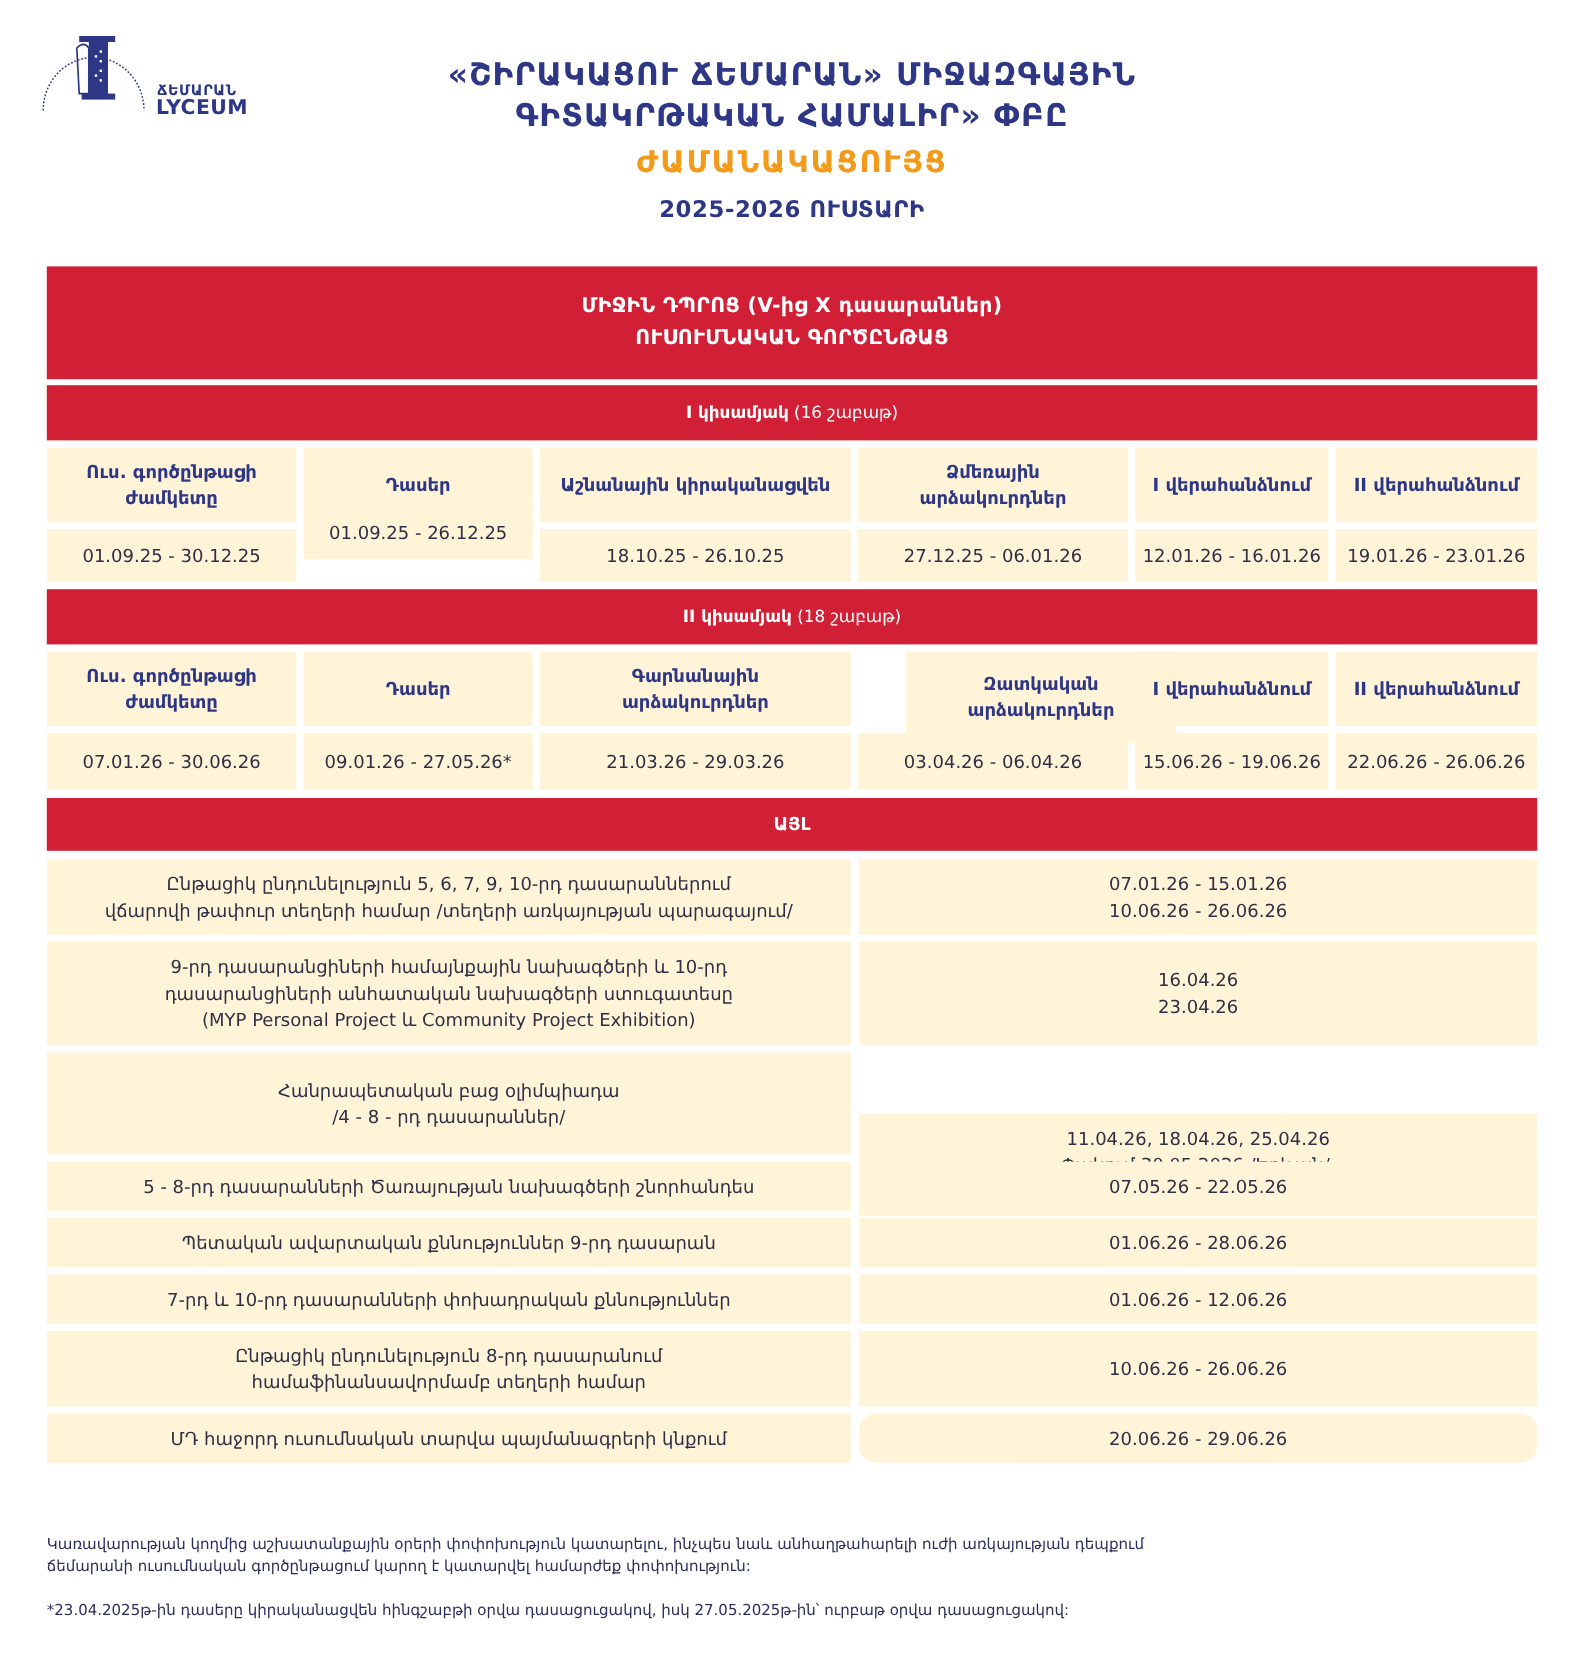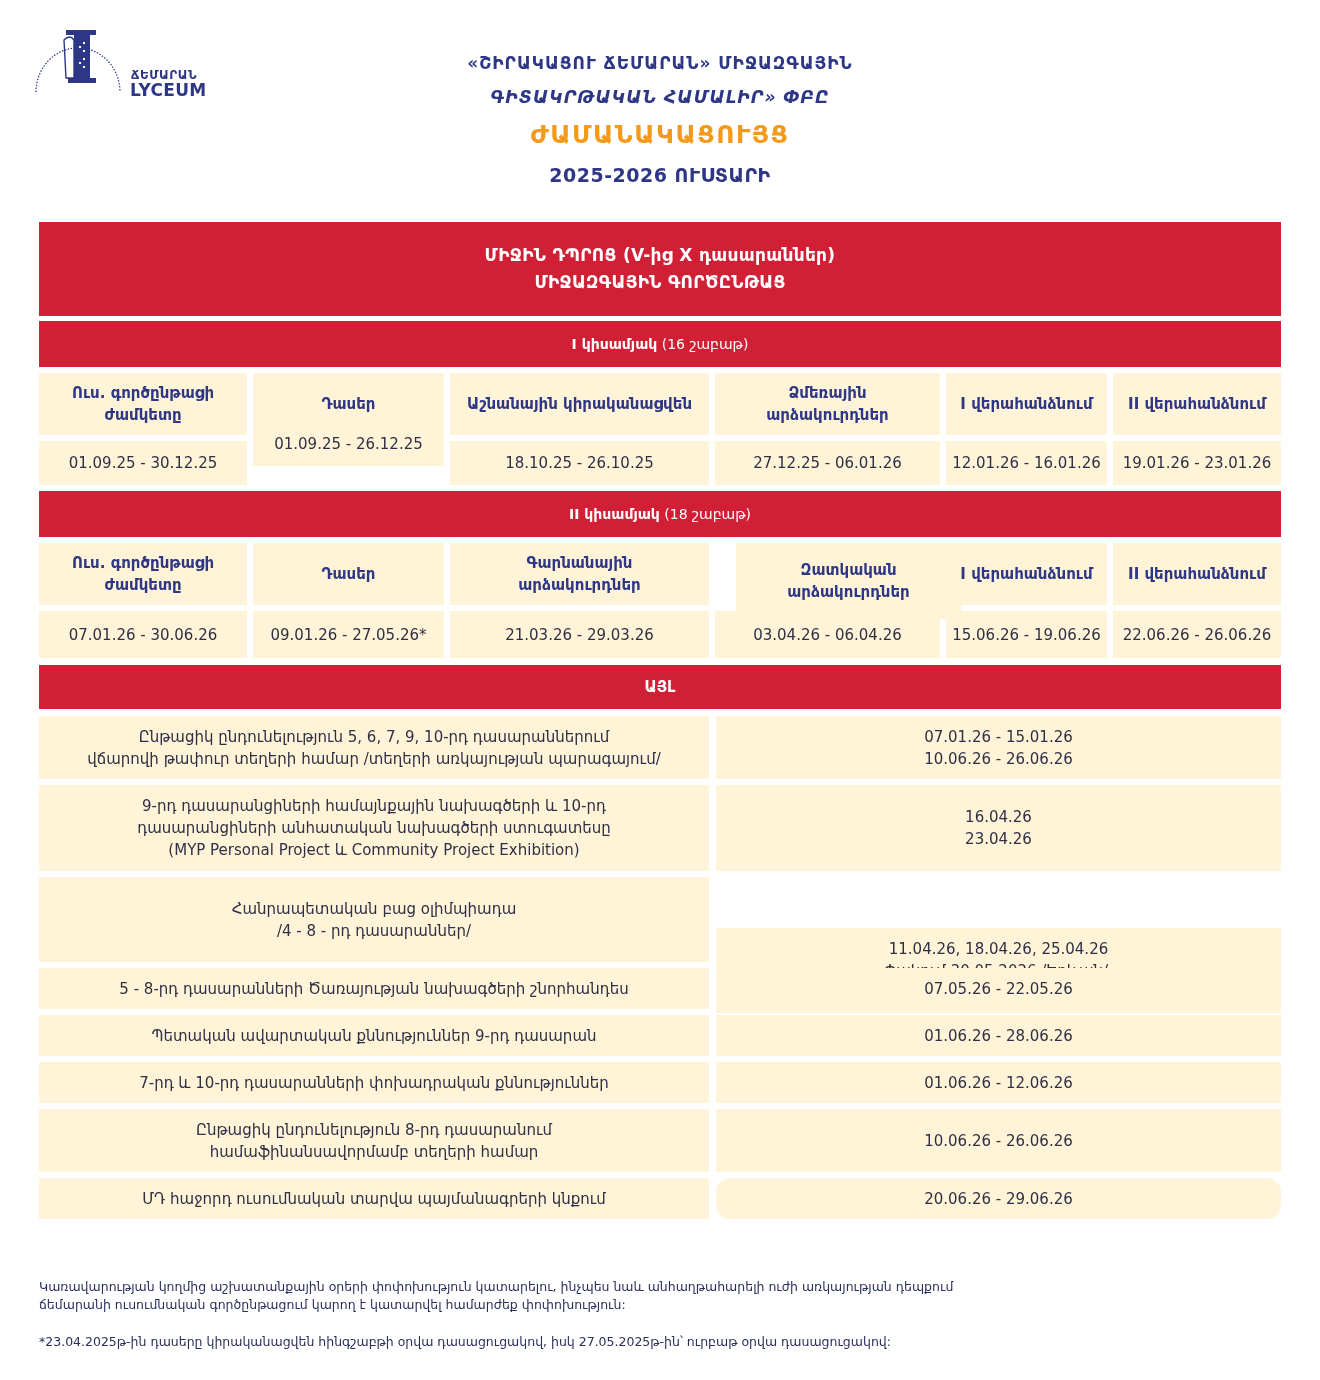"«ՇԻՐԱԿԱՑՈՒ ՃԵՄԱՐԱՆ» ՄԻՋԱԶԳԱՅԻՆ" .title-line { font-size: 17px -> 26px }
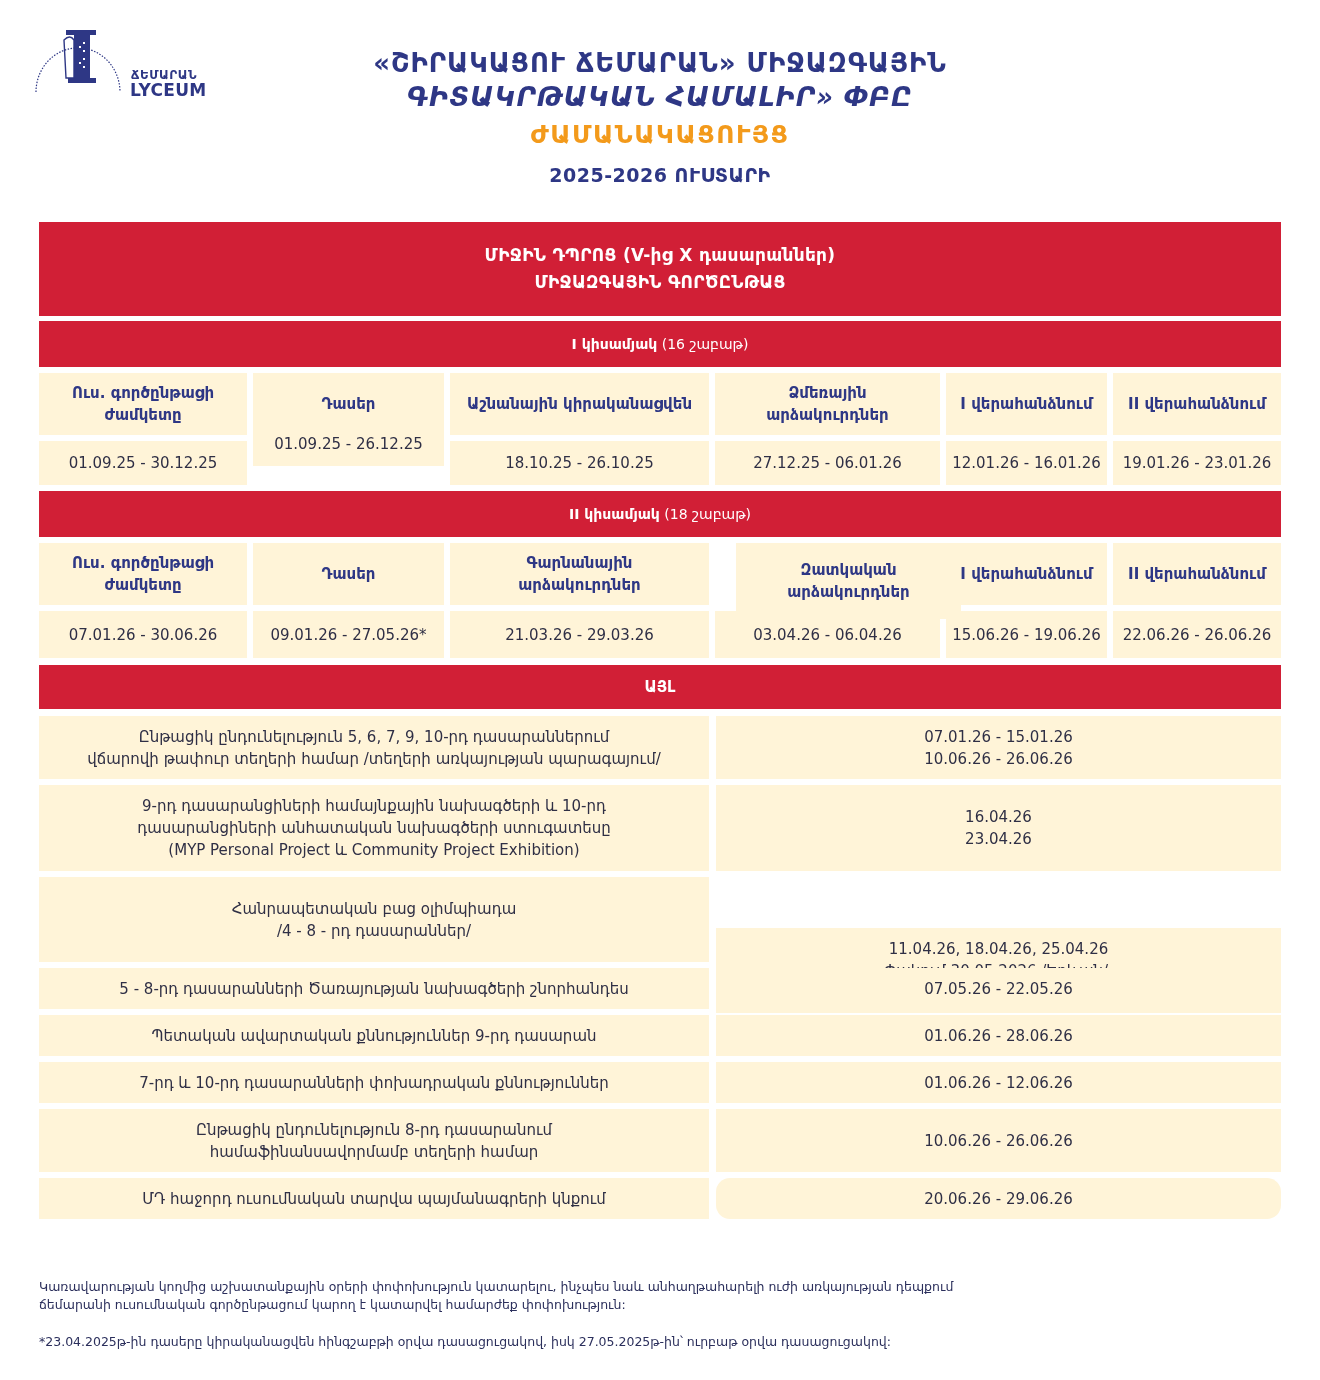"ԳԻՏԱԿՐԹԱԿԱՆ ՀԱՄԱԼԻՐ» ՓԲԸ" .title-2 { font-style: italic -> none }
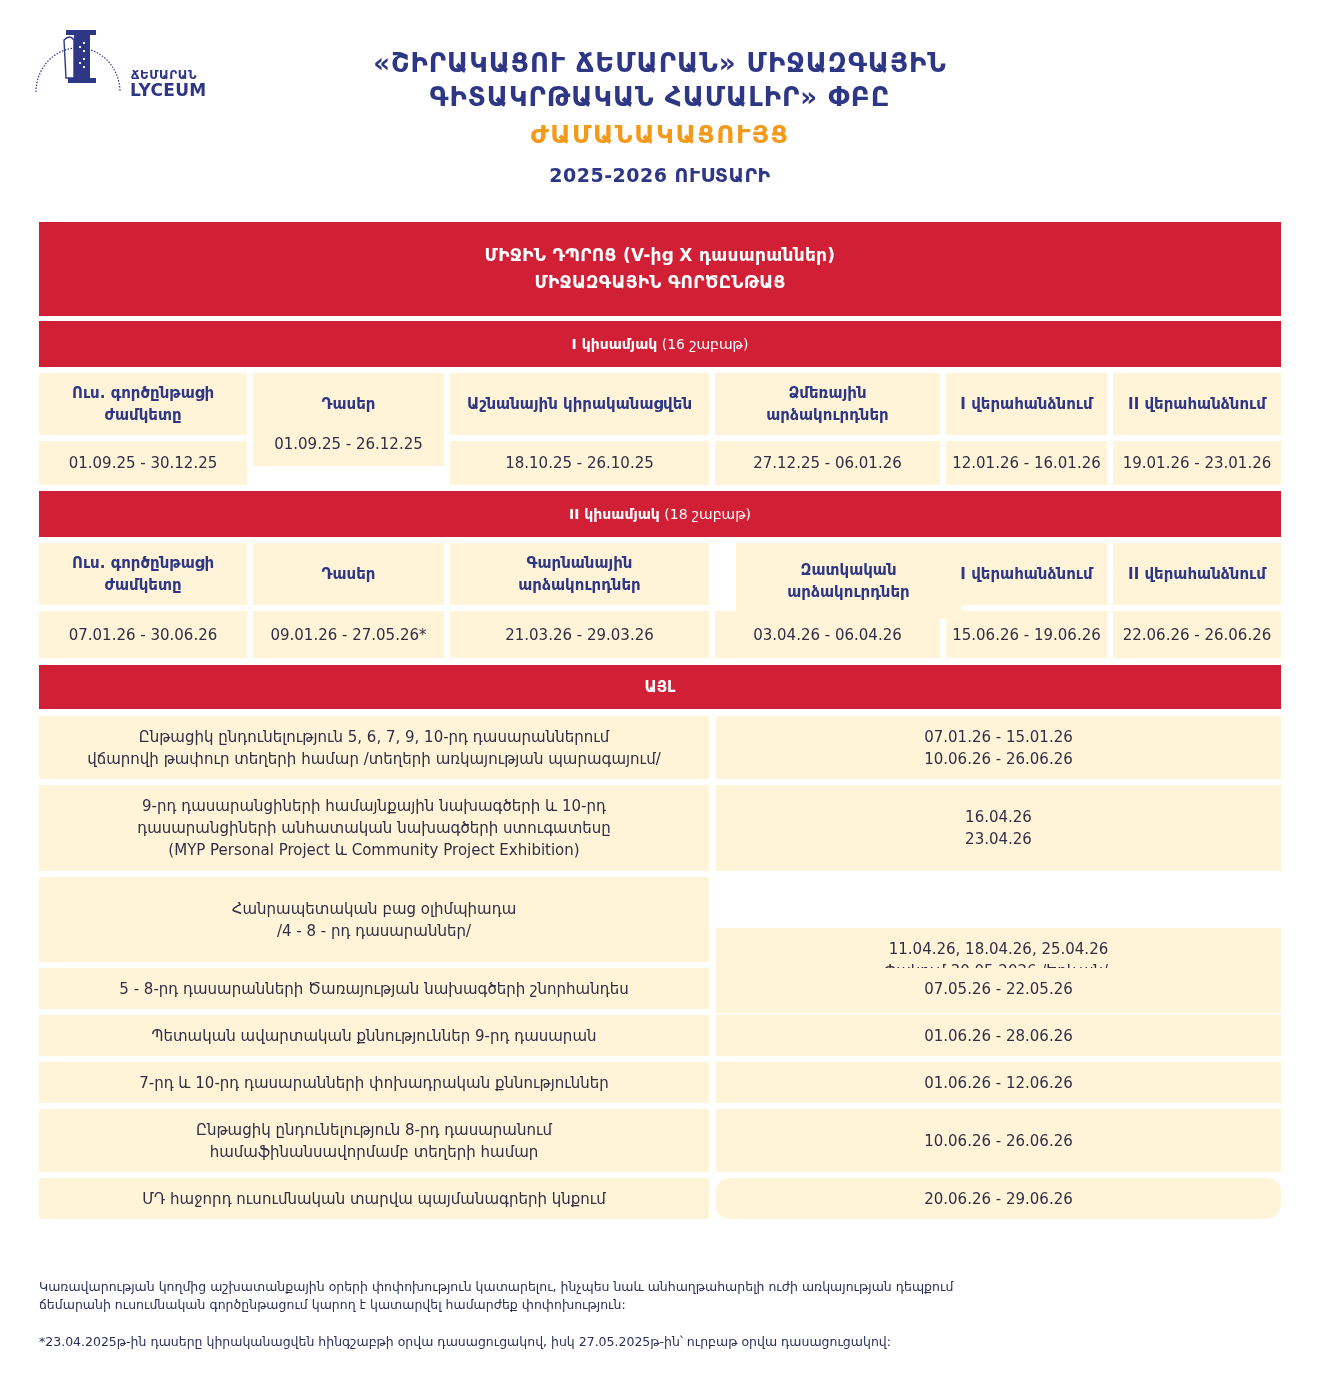"ՄԻՋԱԶԳԱՅԻՆ ԳՈՐԾԸՆԹԱՑ" div { text: ՄԻՋԱԶԳԱՅԻՆ -> ՈՒՍՈՒՄՆԱԿԱՆ }
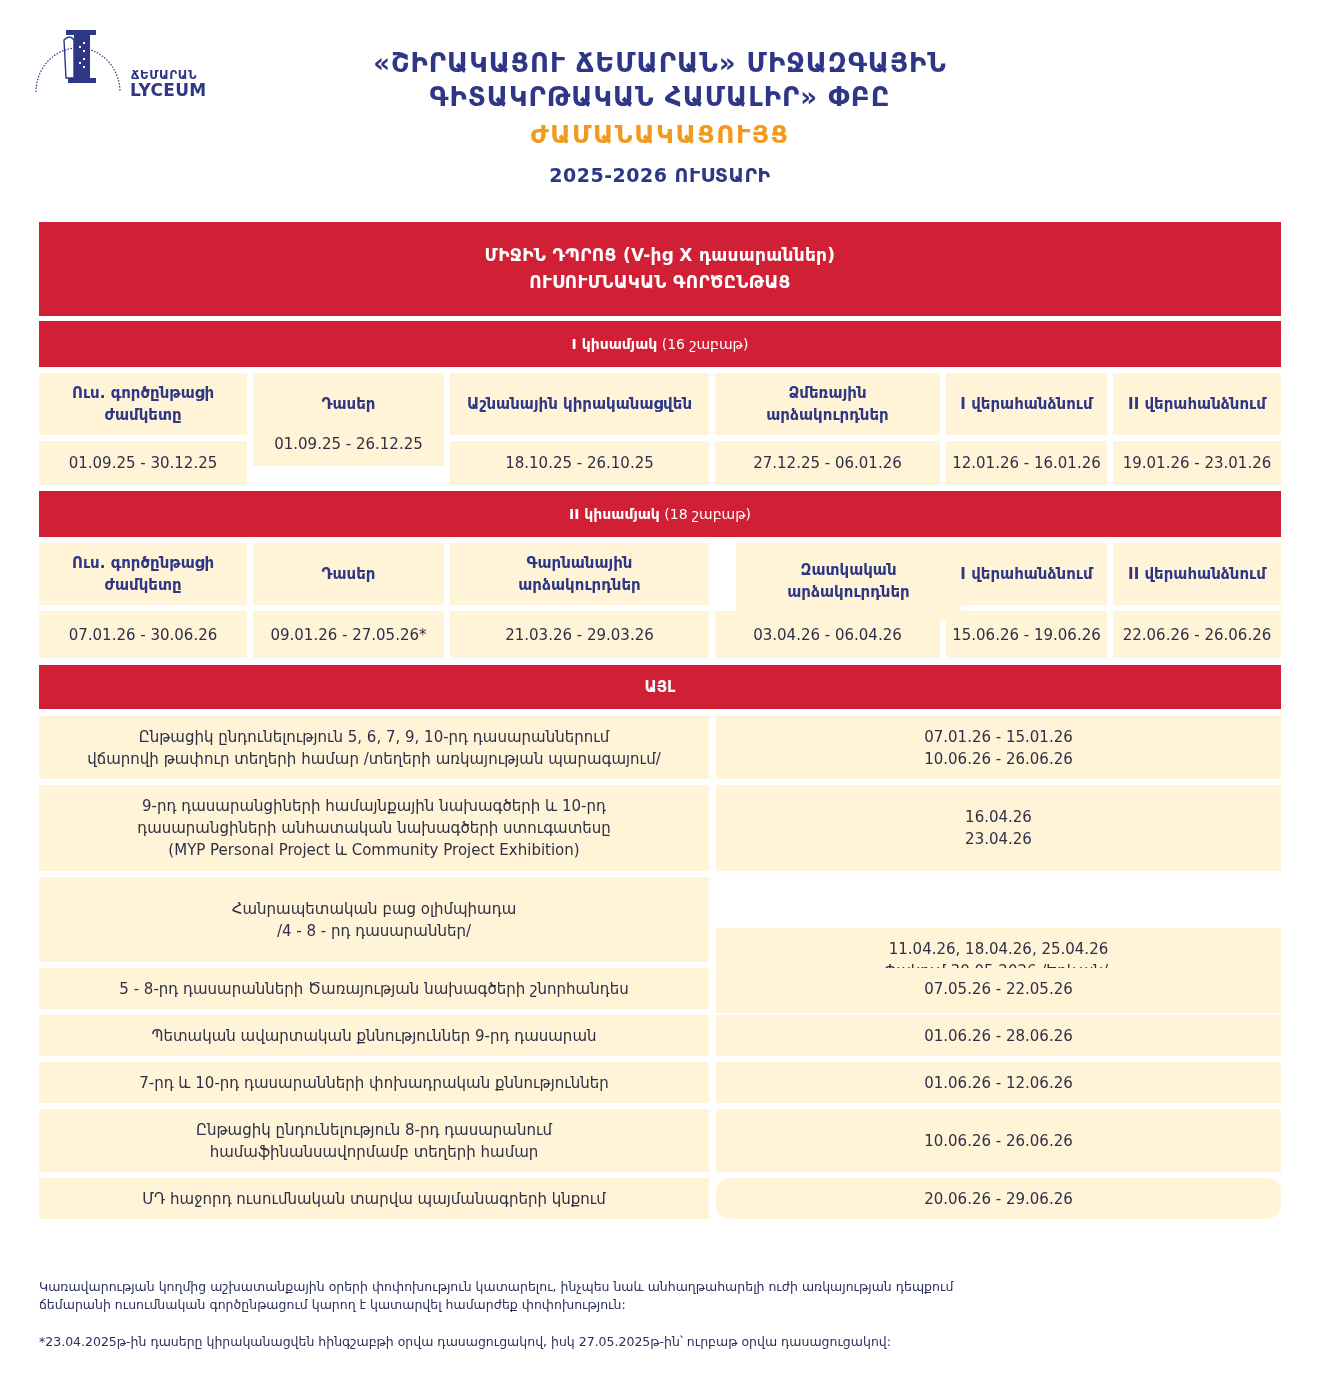"Զատկական արձակուրդներ" div.cell { left: 736px -> 755px }
